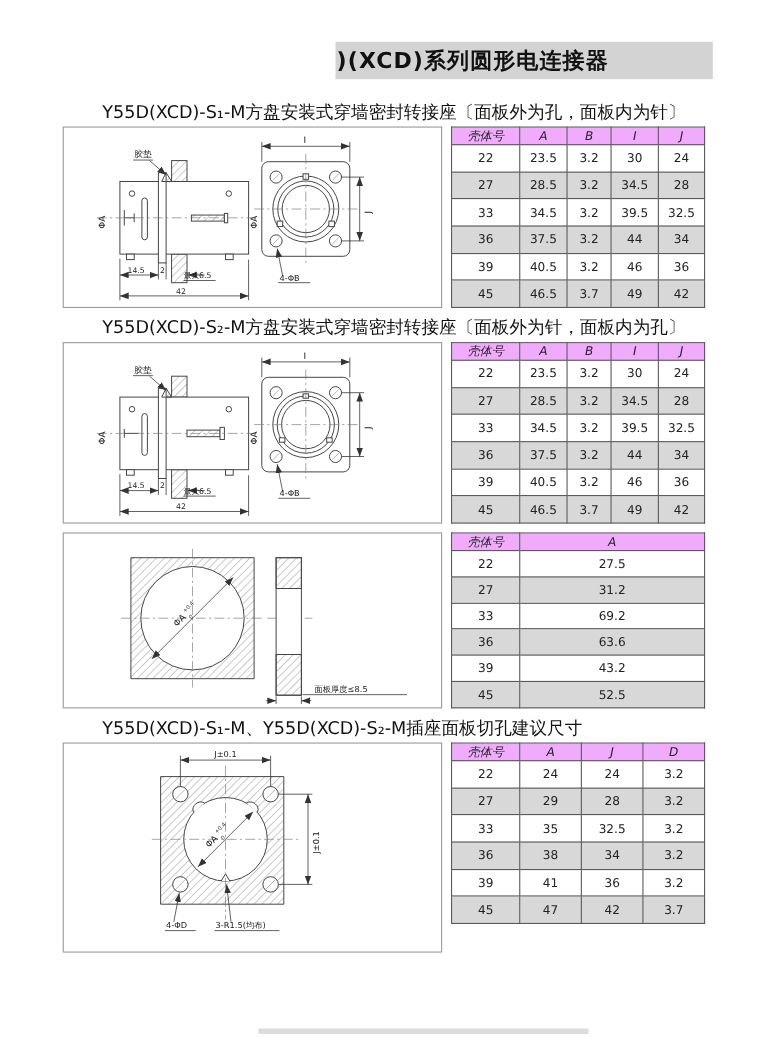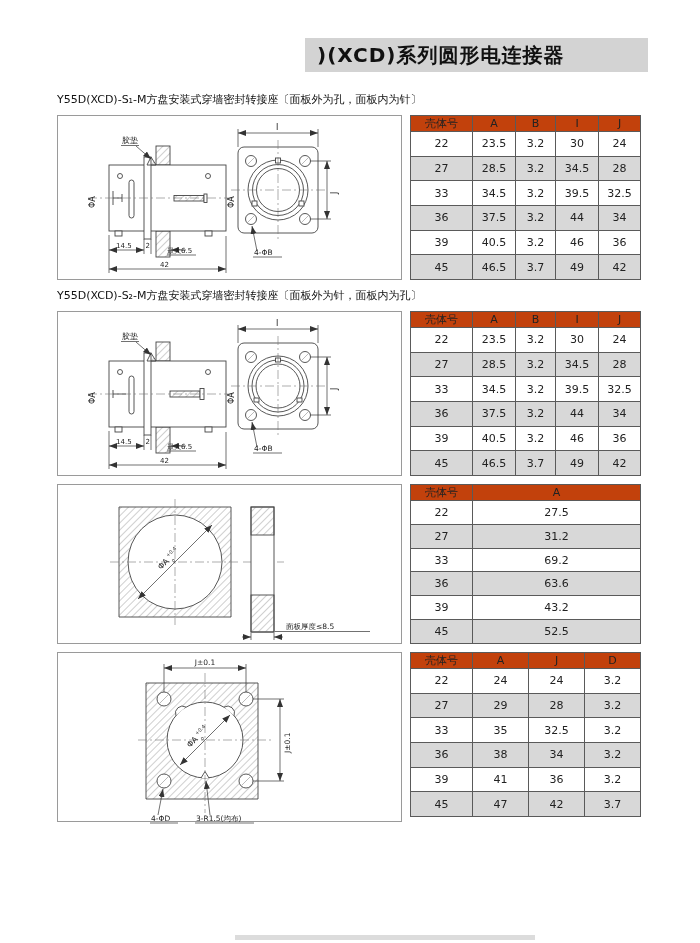")(XCD)系列圆形电连接器" .title-bar { padding-left: 12px -> 1px }
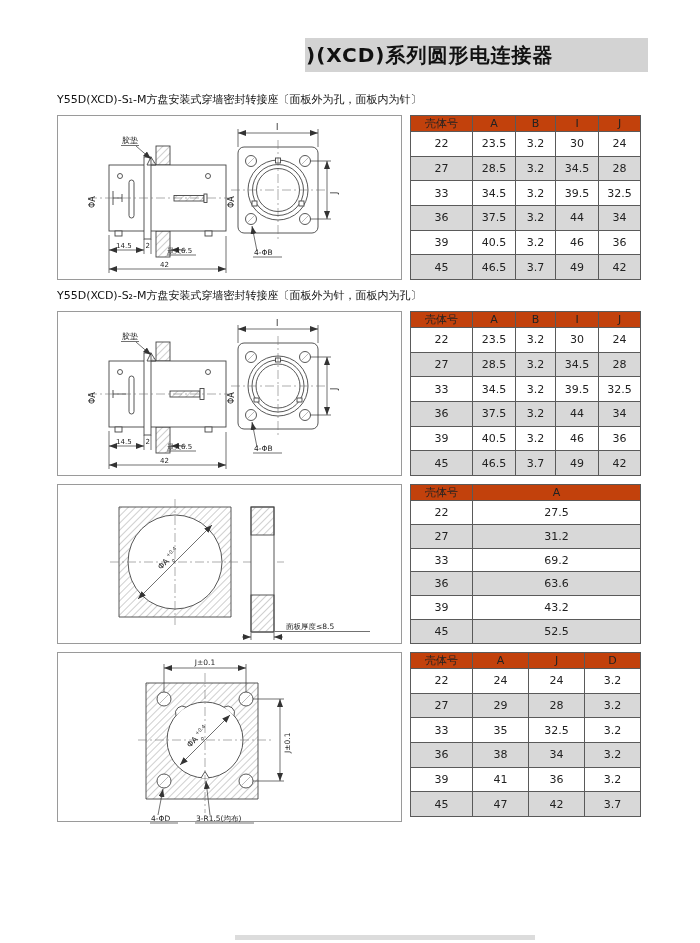"Y55D(XCD)-S₁-M方盘安装式穿墙密封转接座〔面板外为孔，面板内为针〕" .caption { font-size: 11px -> 16px; margin-left: none -> 36px }
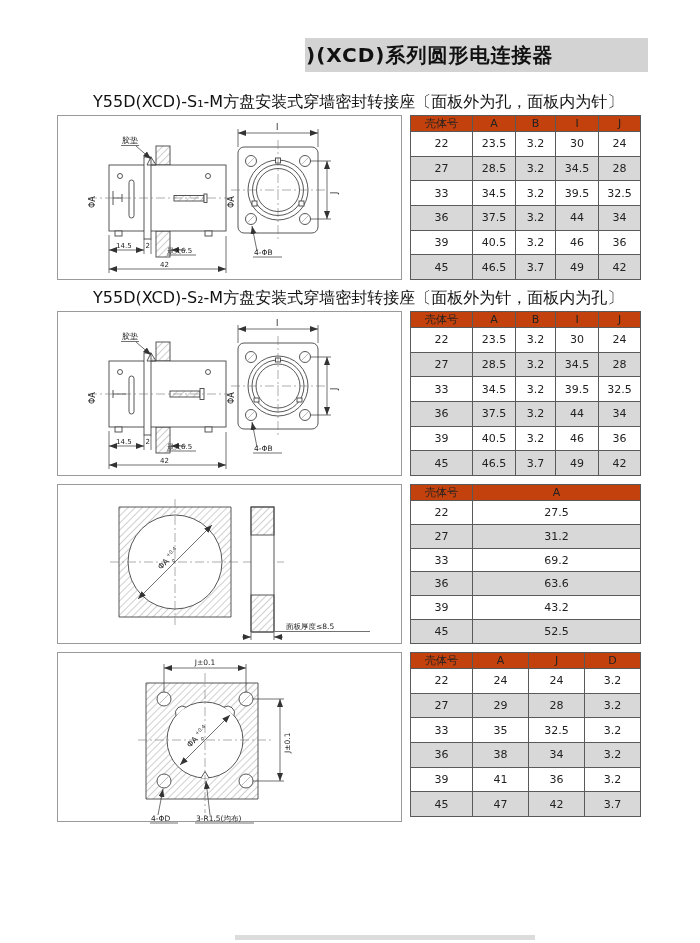"壳体号" table.dim thead th { background: #c2410c -> #f0abfc; font-style: none -> italic }
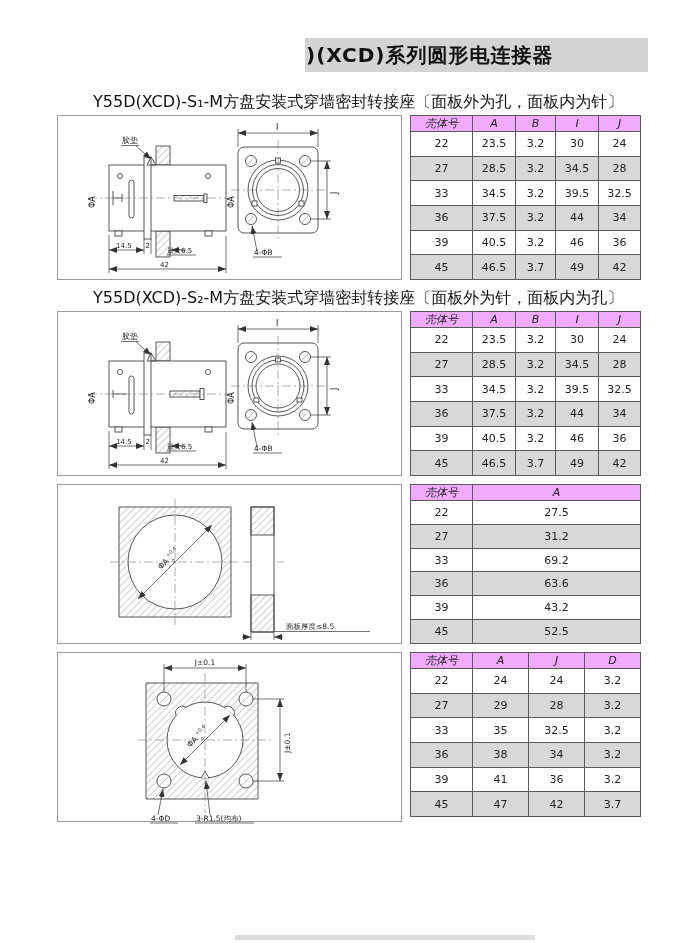"Y55D(XCD)-S₁-M、Y55D(XCD)-S₂-M插座面板切孔建议尺寸" div.caption { html: none -> <div>Y55D(XCD)-S₁-M、Y55D(XCD)-S₂-M插座面板切孔建议尺寸</div> }
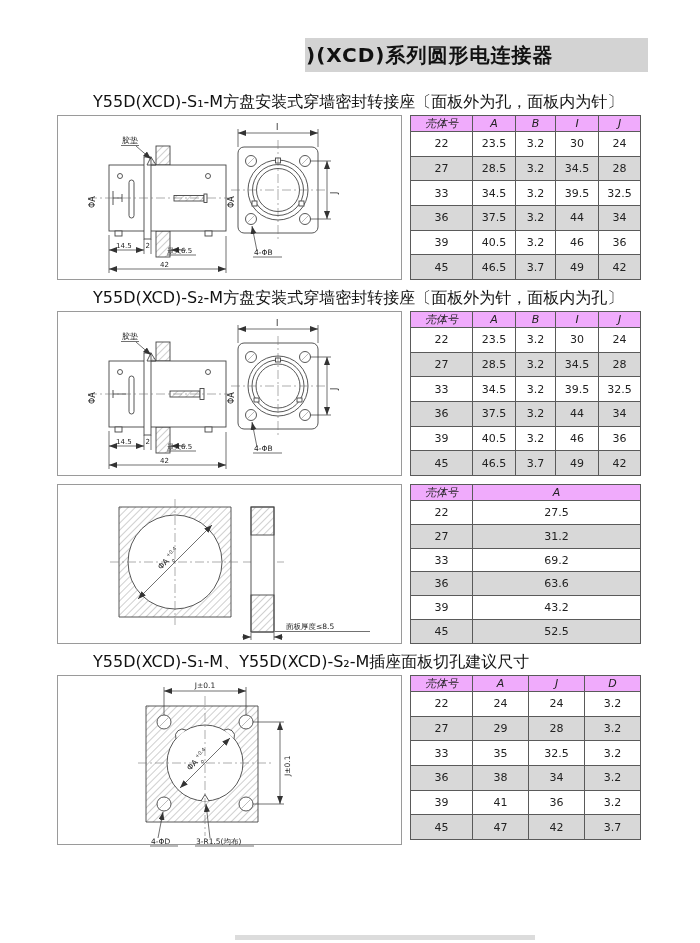"J±0.1" div.drawing-box { height: 170px -> 191px }
